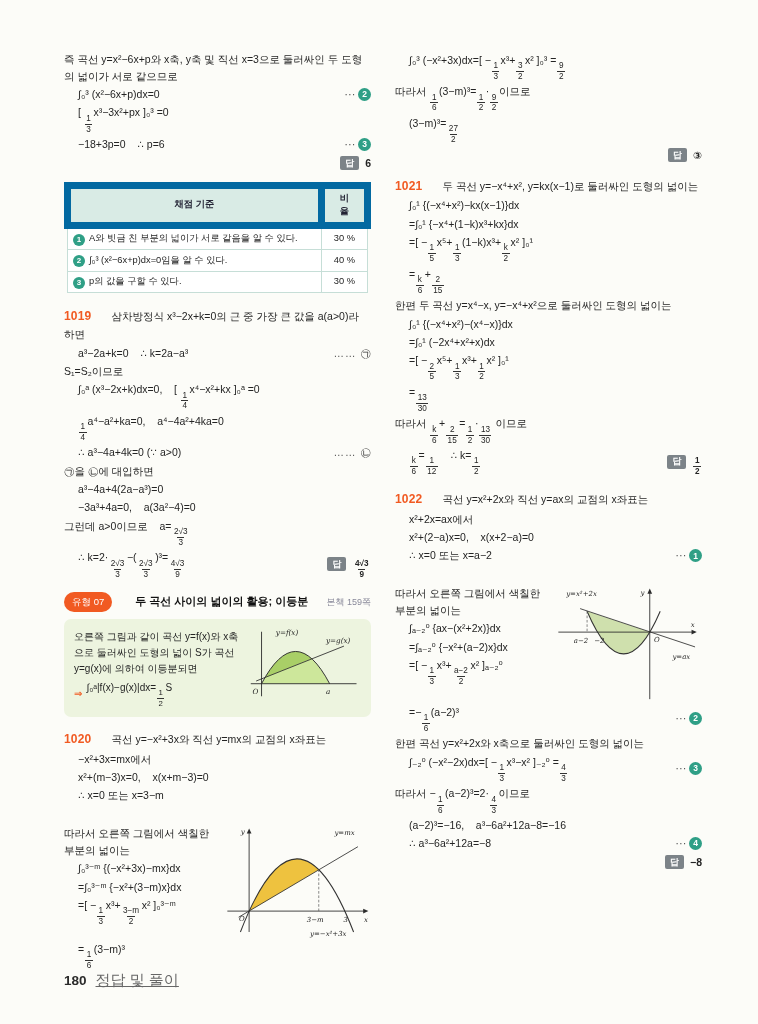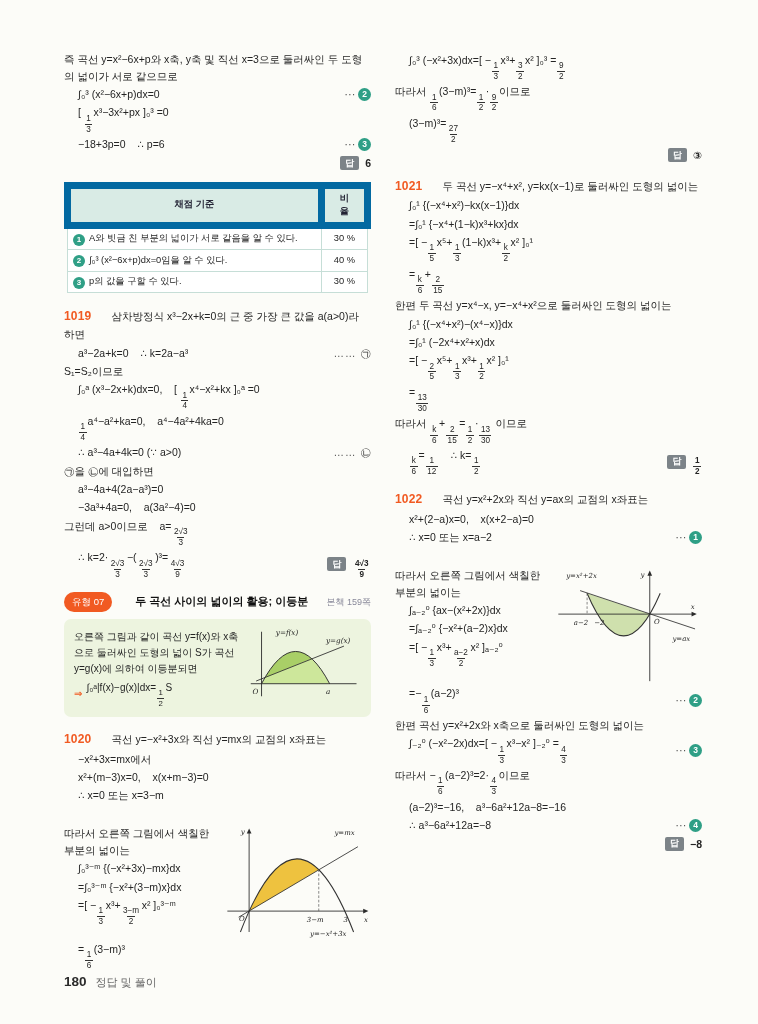"x²+2x=ax에서" div.mline { html: none -> <div> <span>x²+2x=ax에서</span> </div> }
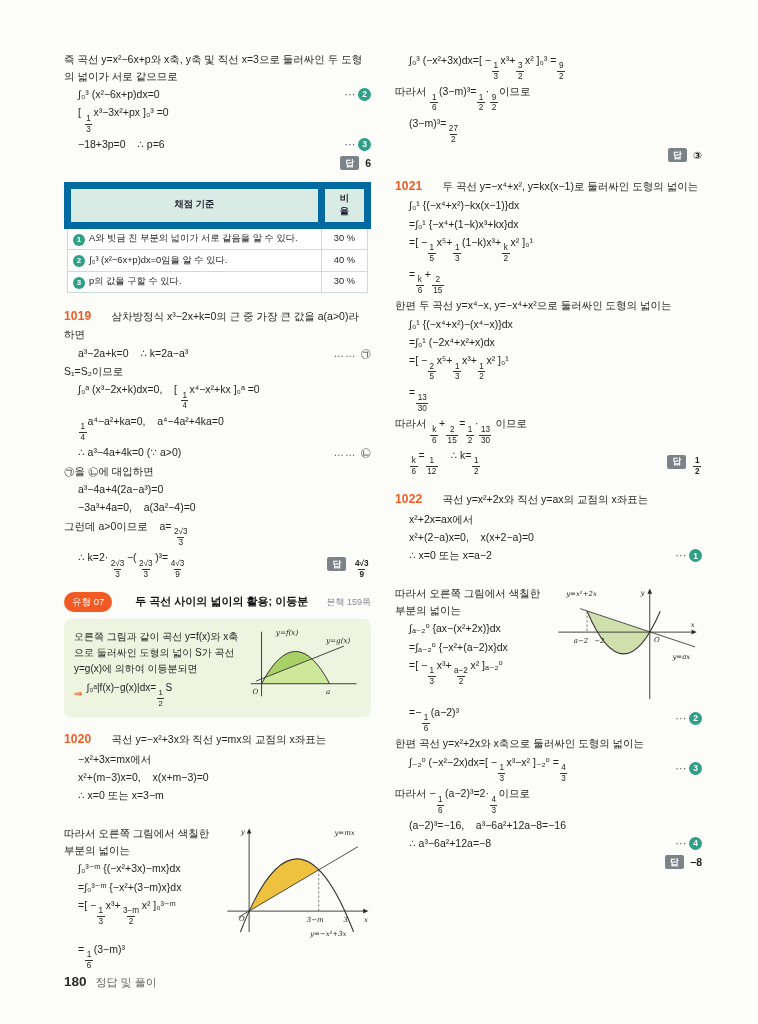"정답 및 풀이" .footlabel { font-size: 11px -> 15px; text-decoration: none -> underline }
